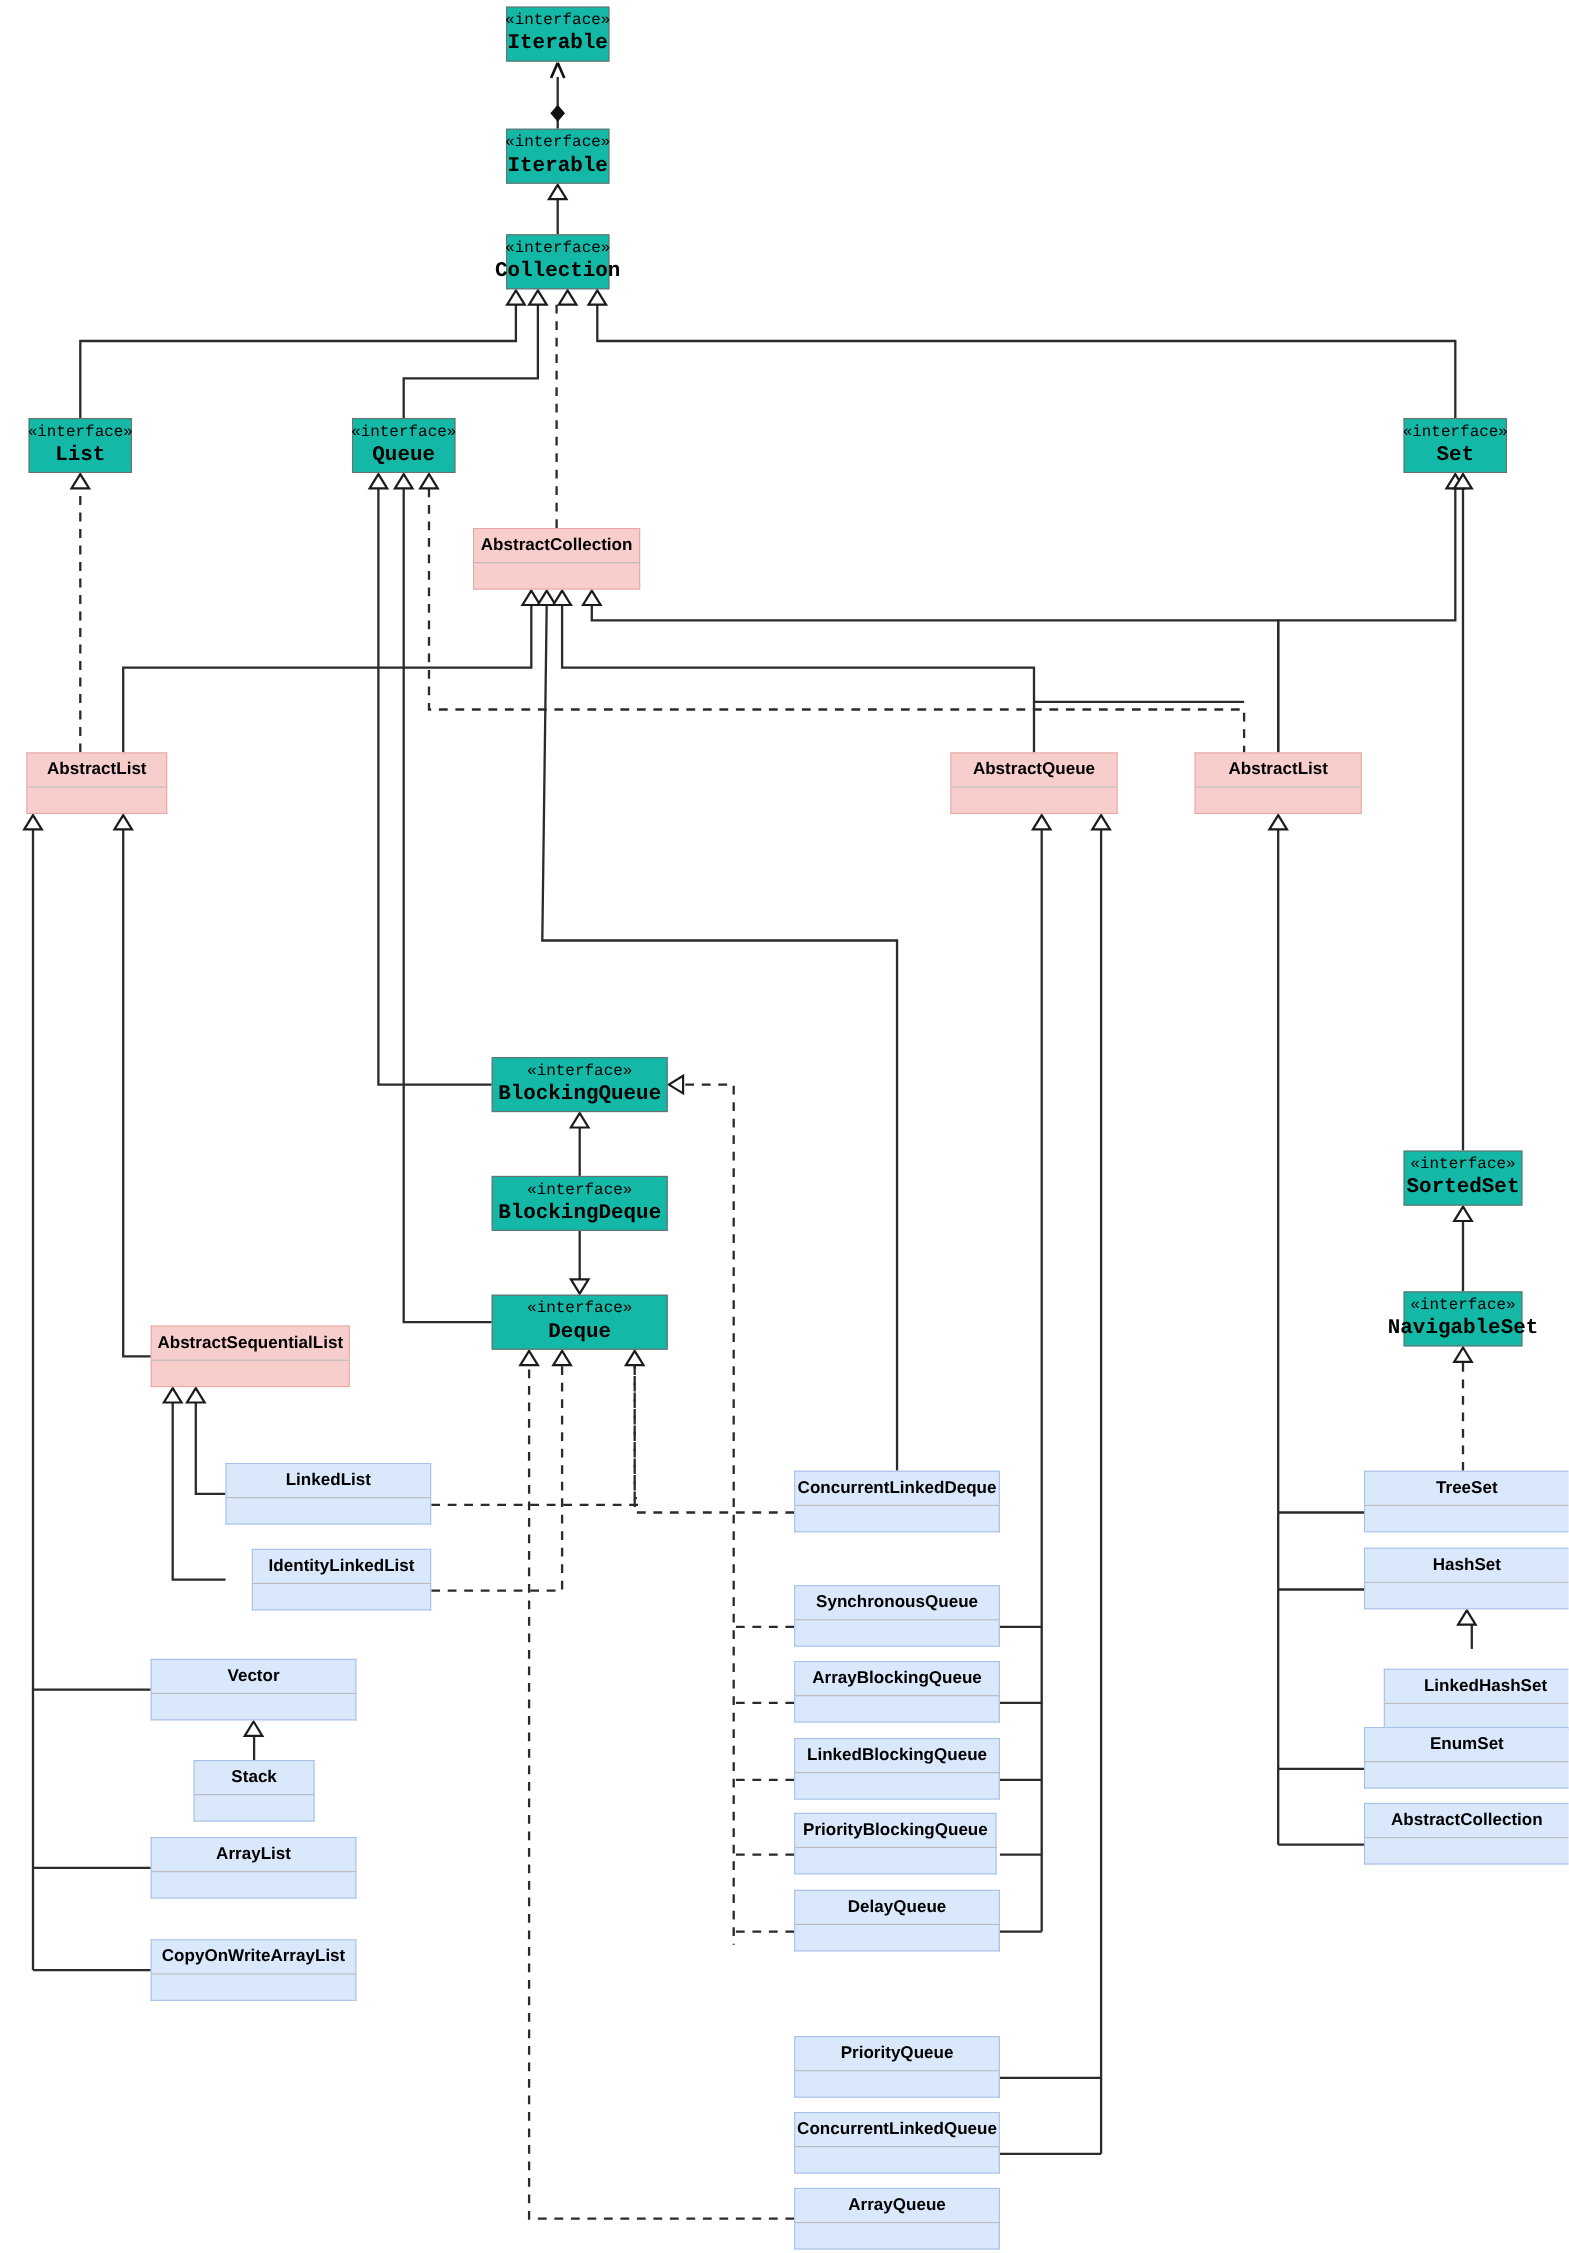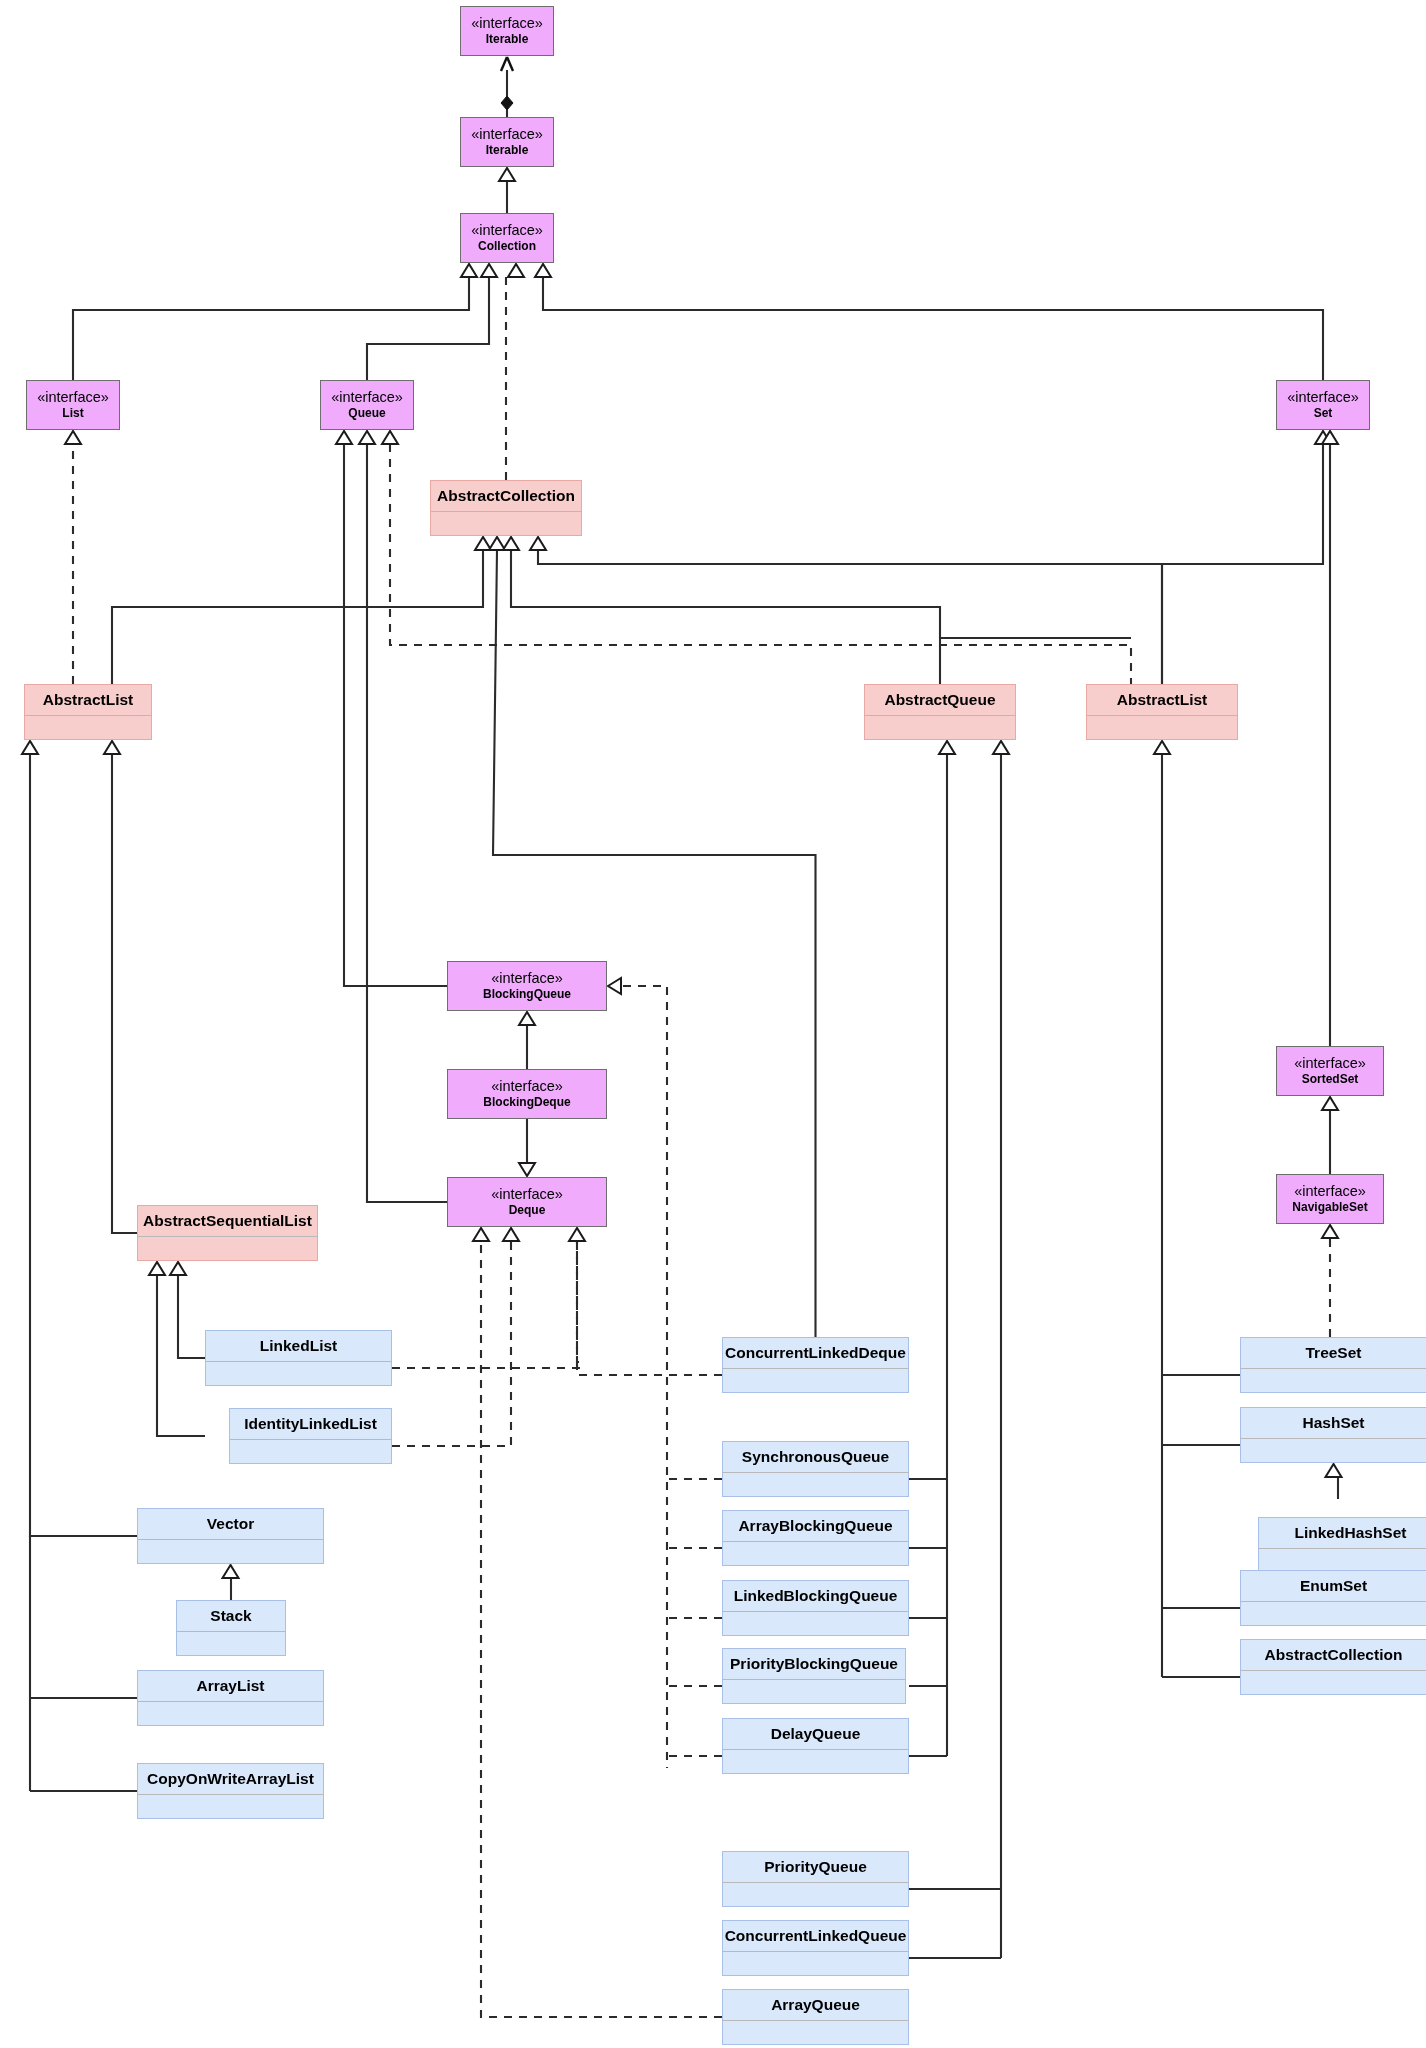"«interface»" .iface { background: #f0abfc -> #14b8a6; font-family: none -> Liberation Mono, monospace }
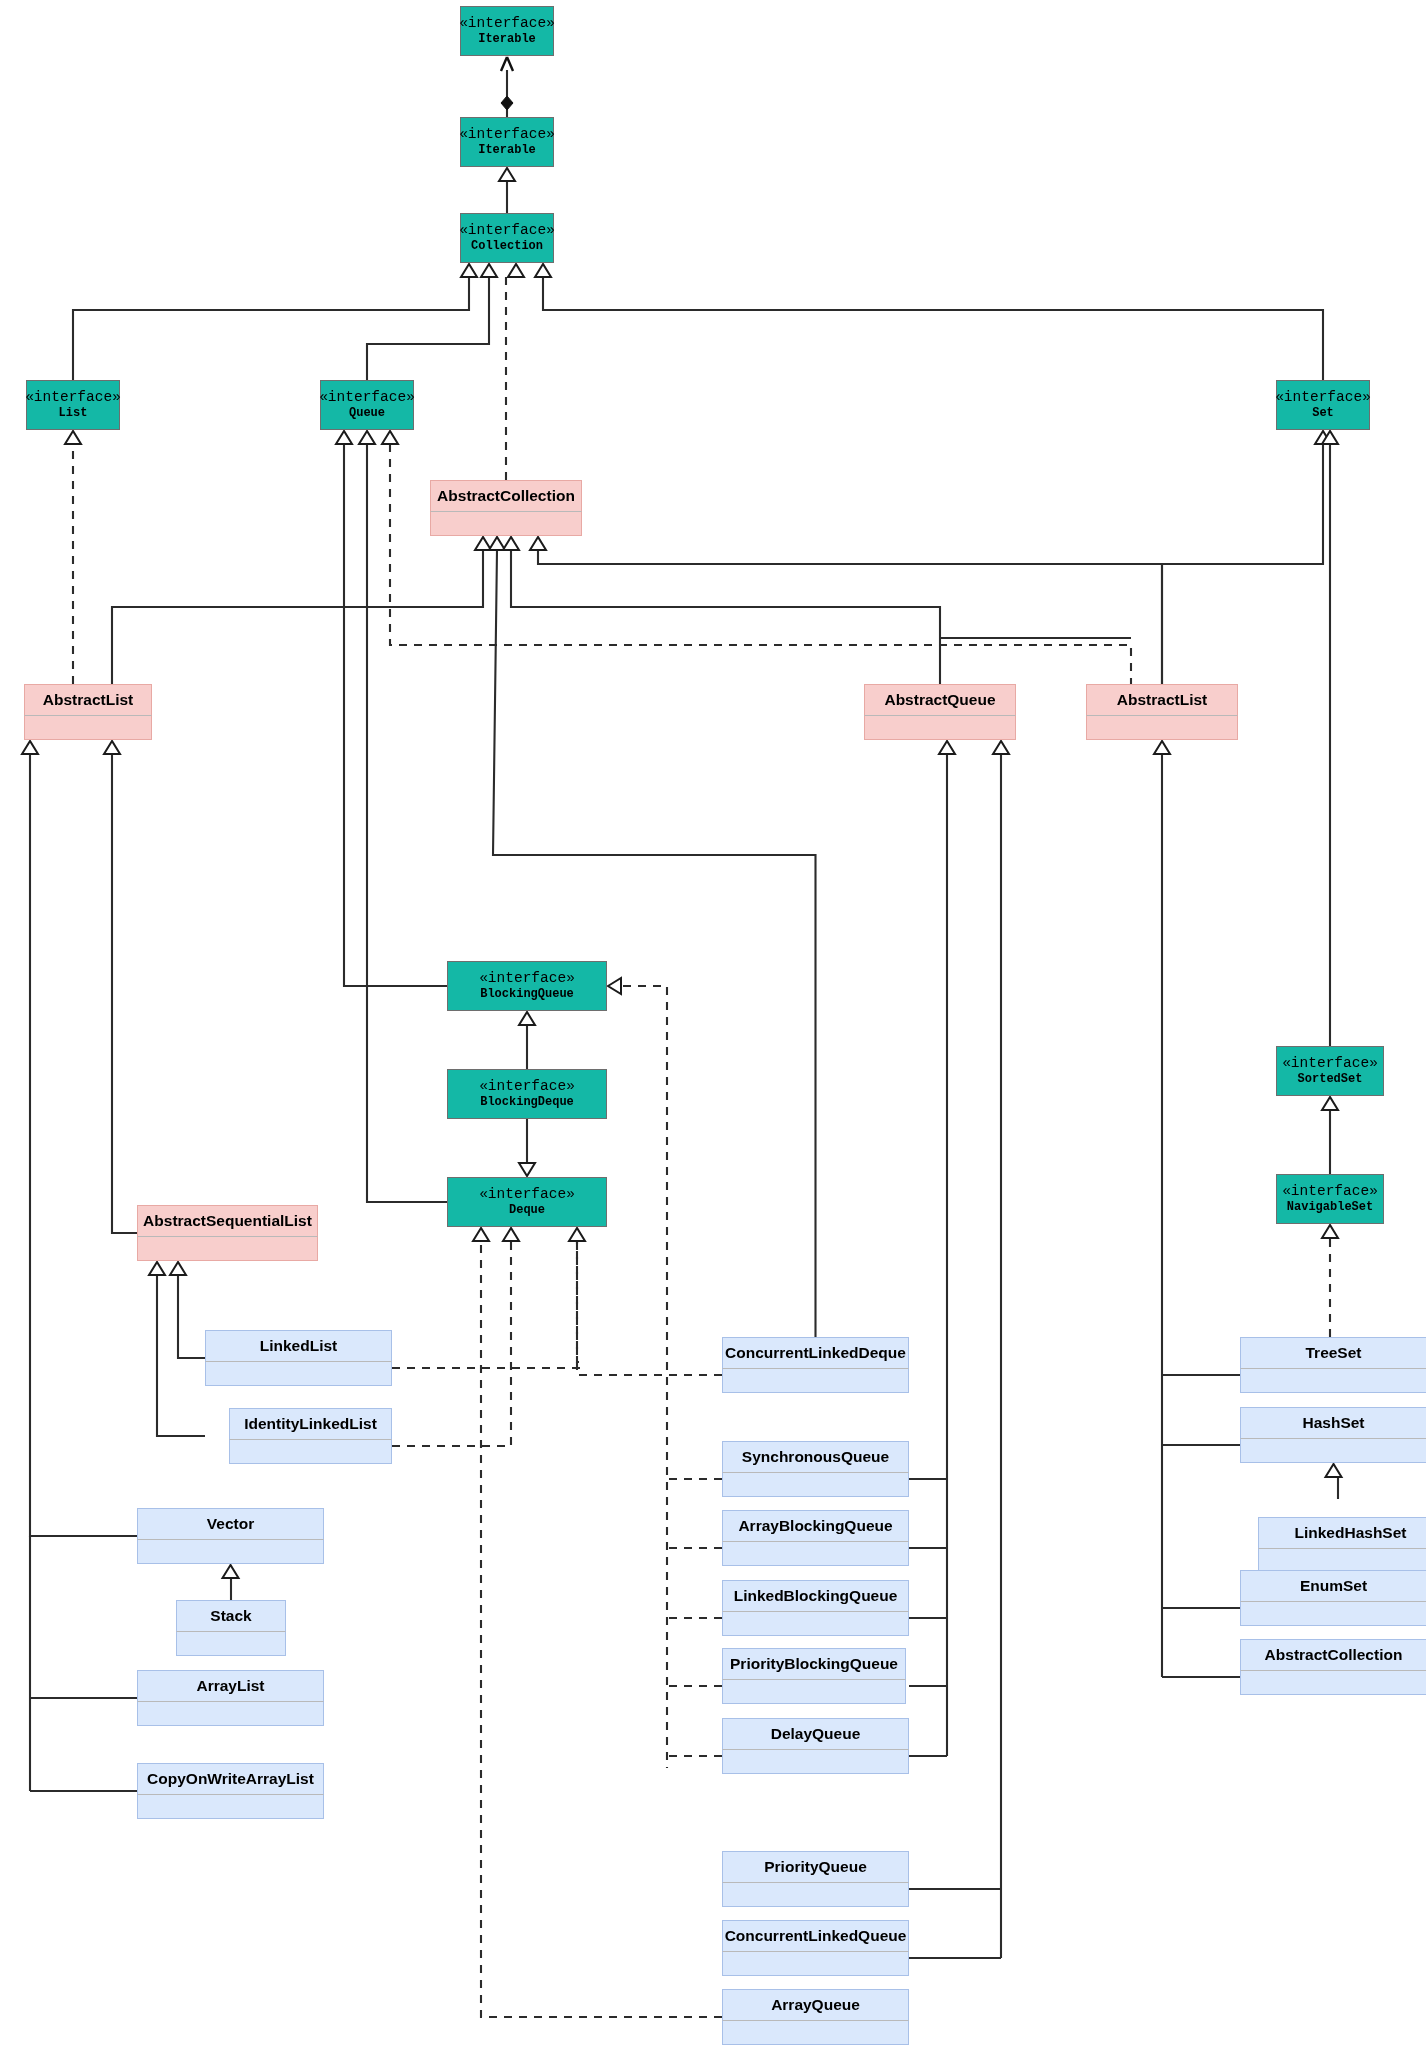"Iterable" .iface .nm { font-size: 12px -> 19px }
